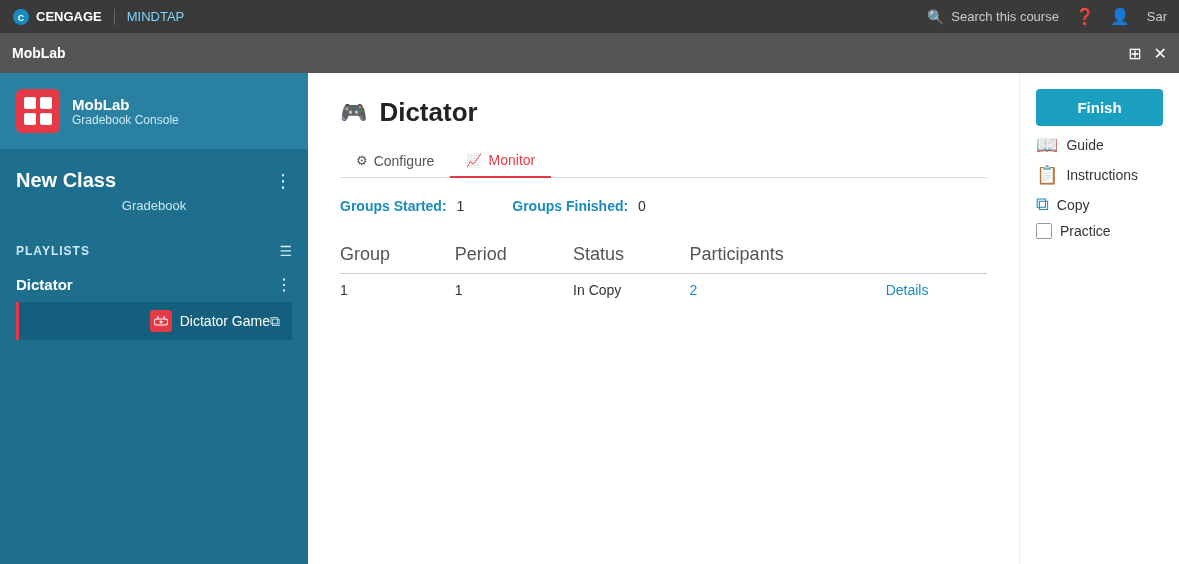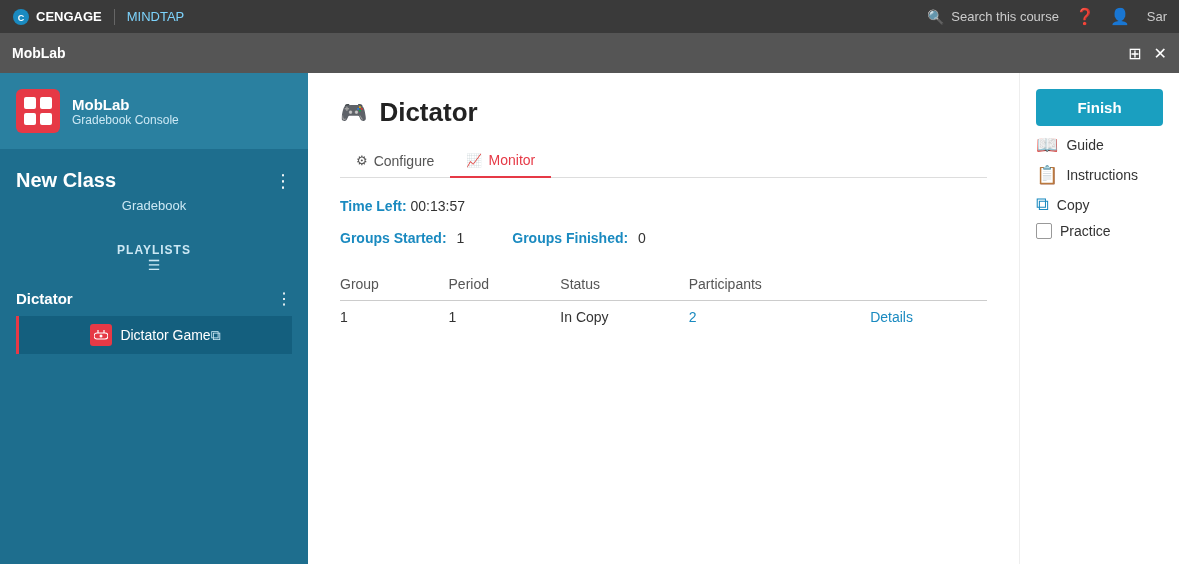"Time Left: 00:13:57" div.time-left-row { html: <div> <span>Time Left:</span> <span>00:13:57</span> </div> -> none }
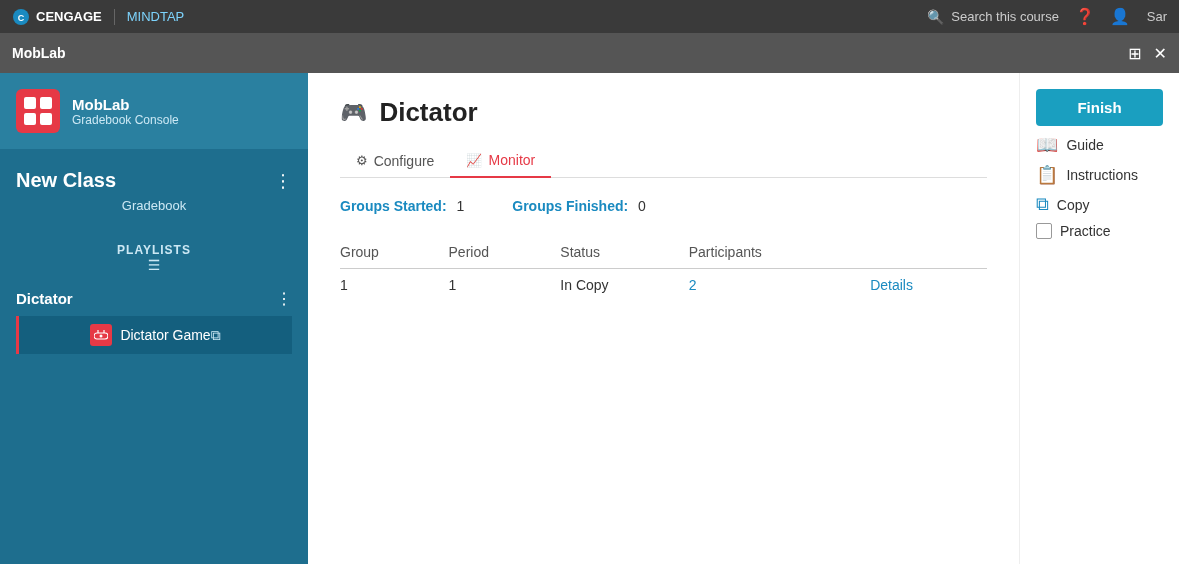"PLAYLISTS" .playlists-header { flex-direction: column -> none }
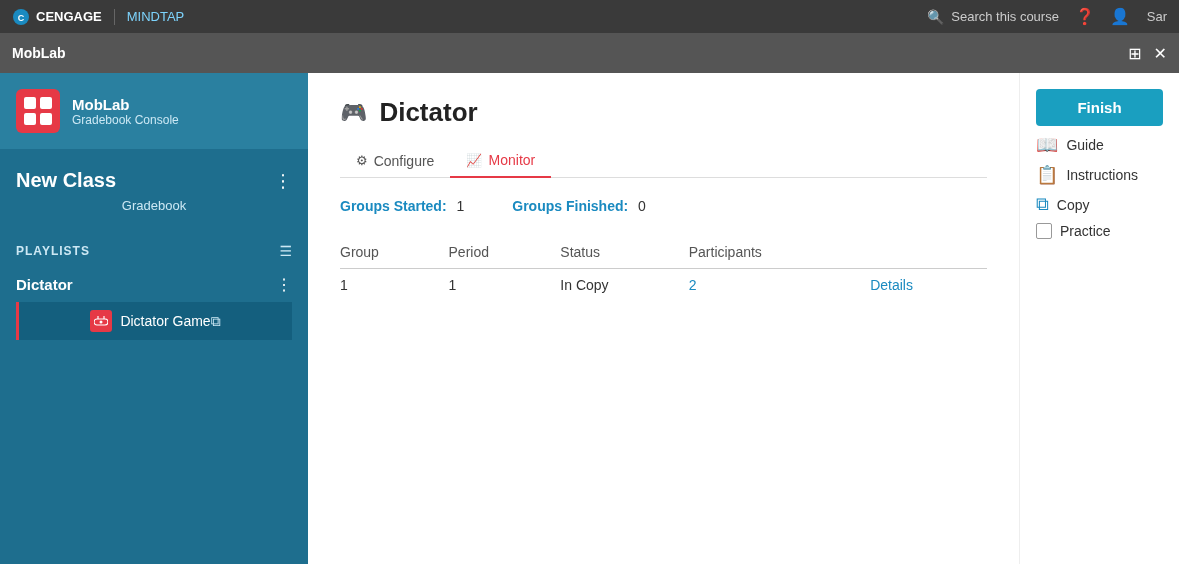"Group" .data-table th { font-size: 14px -> 18px }
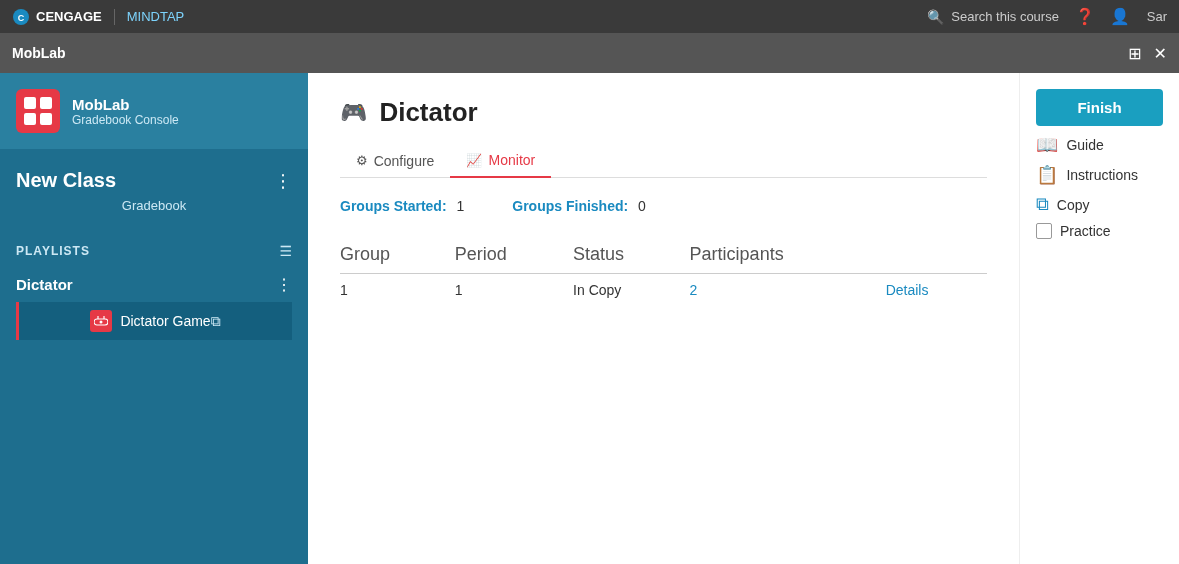"Dictator Game" .game-row { justify-content: center -> flex-end }
